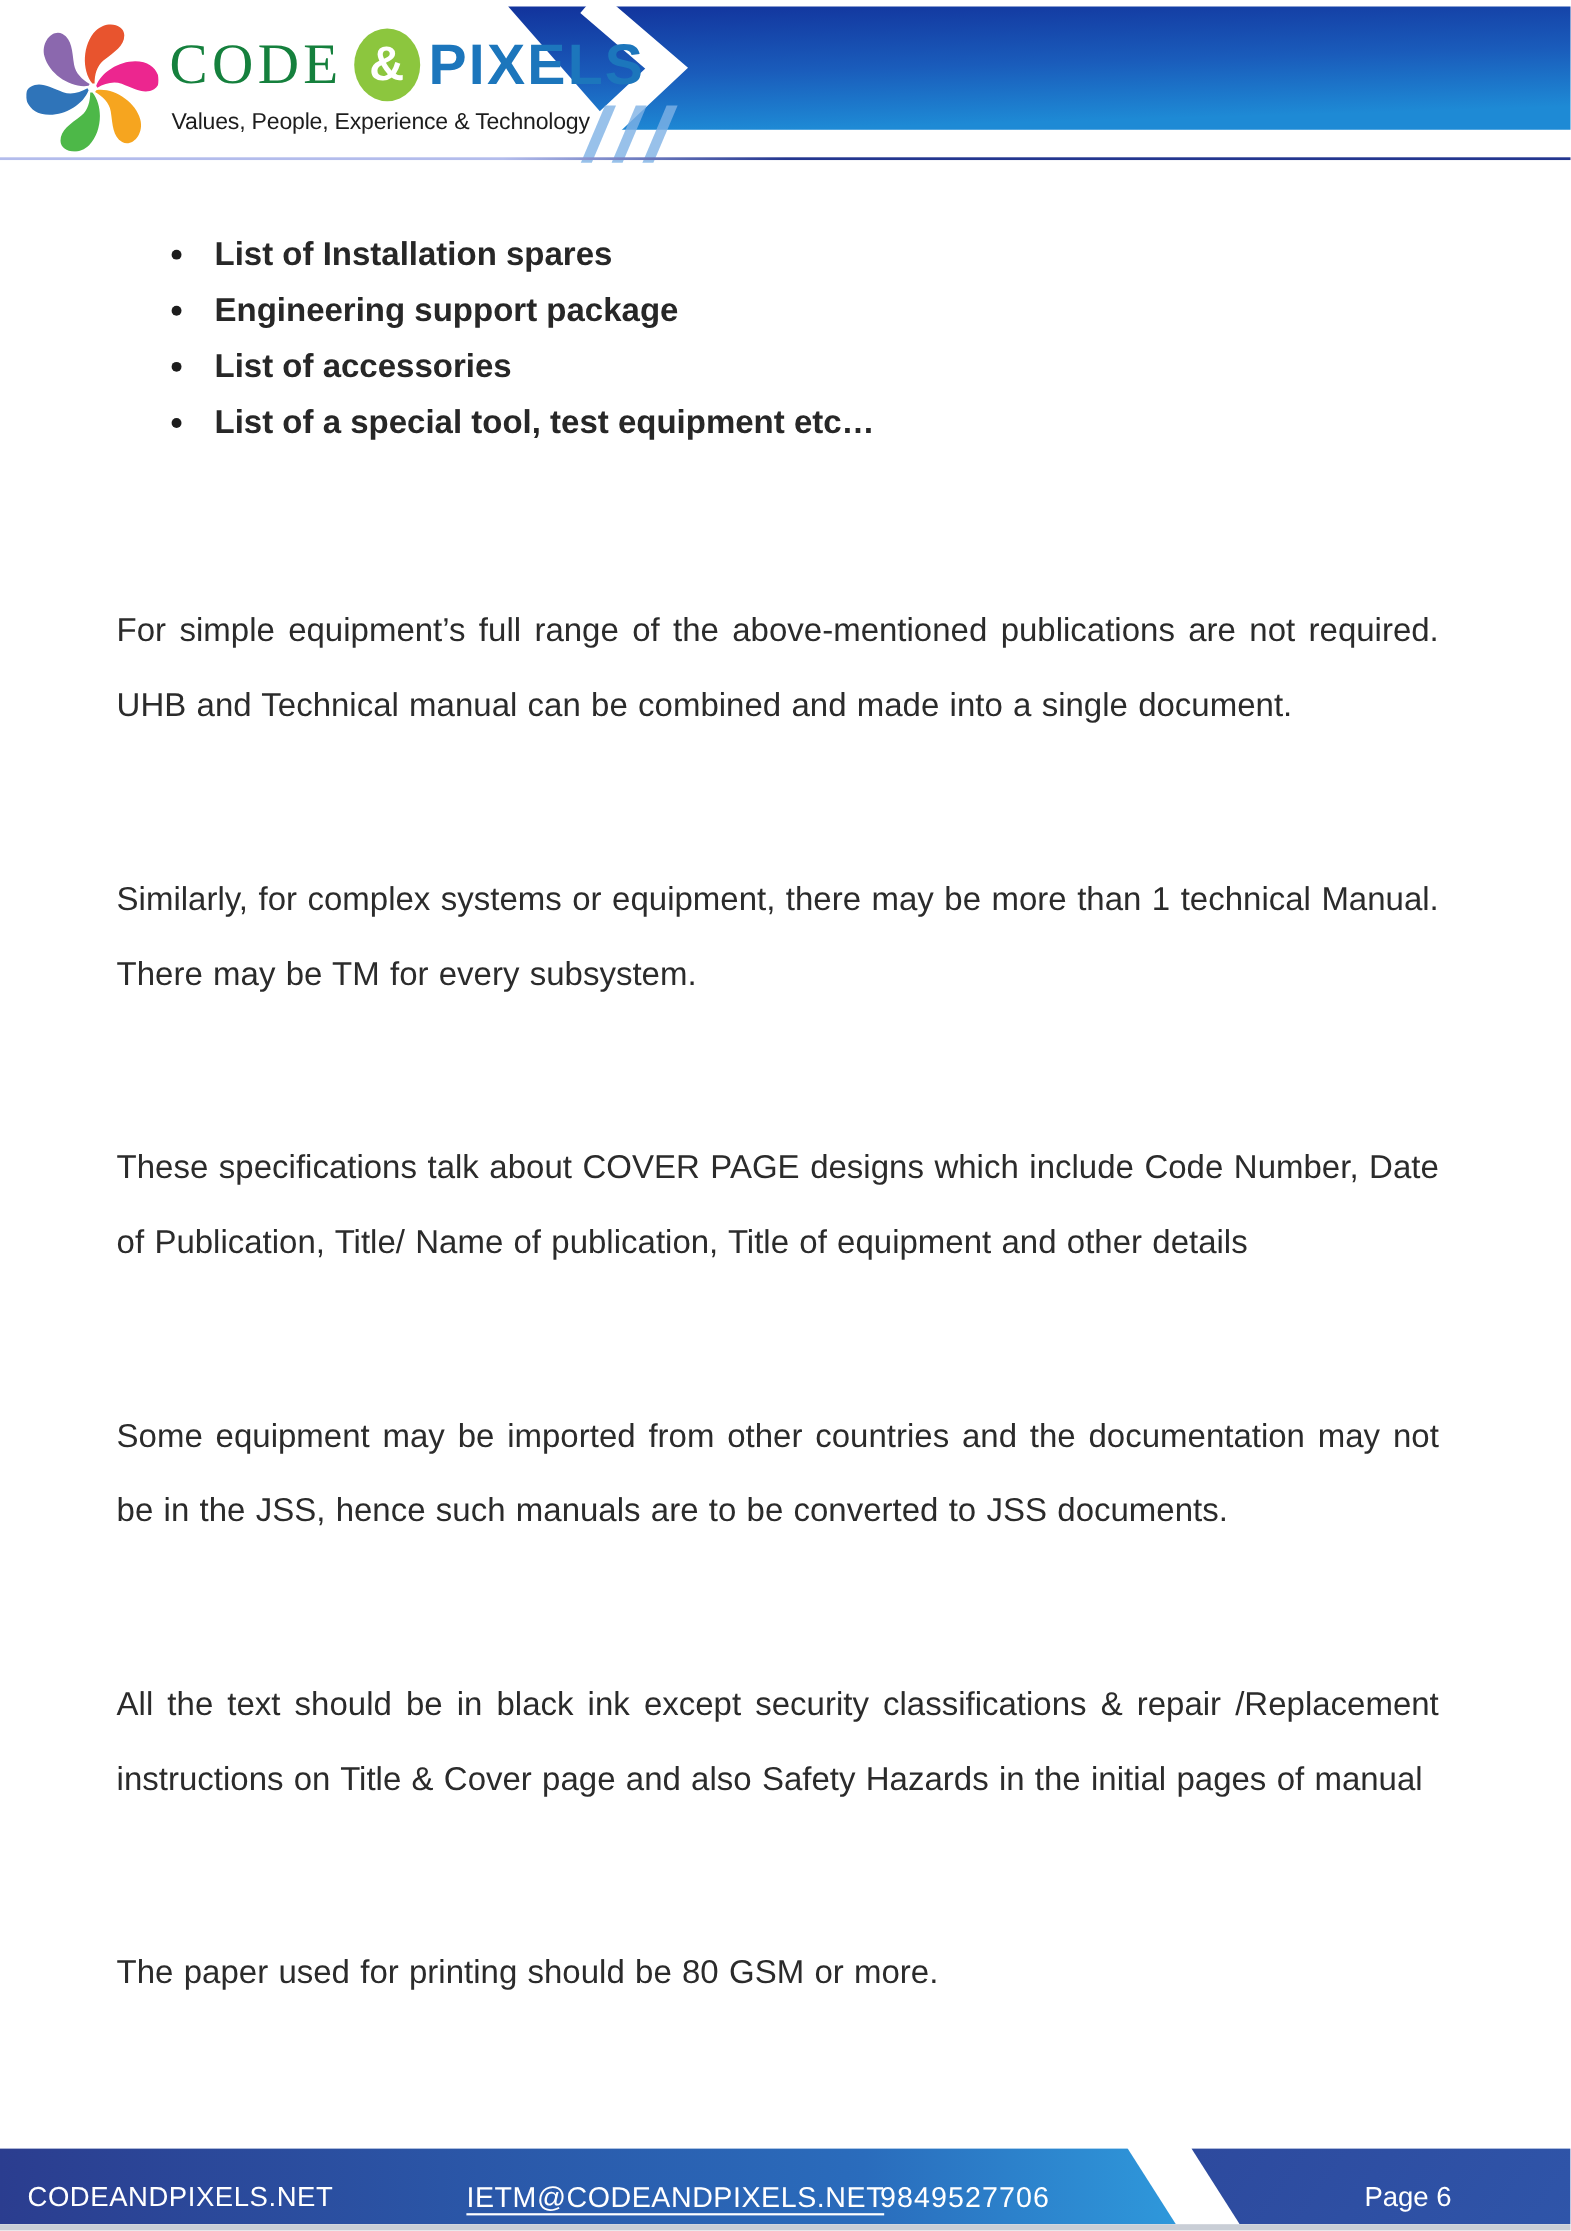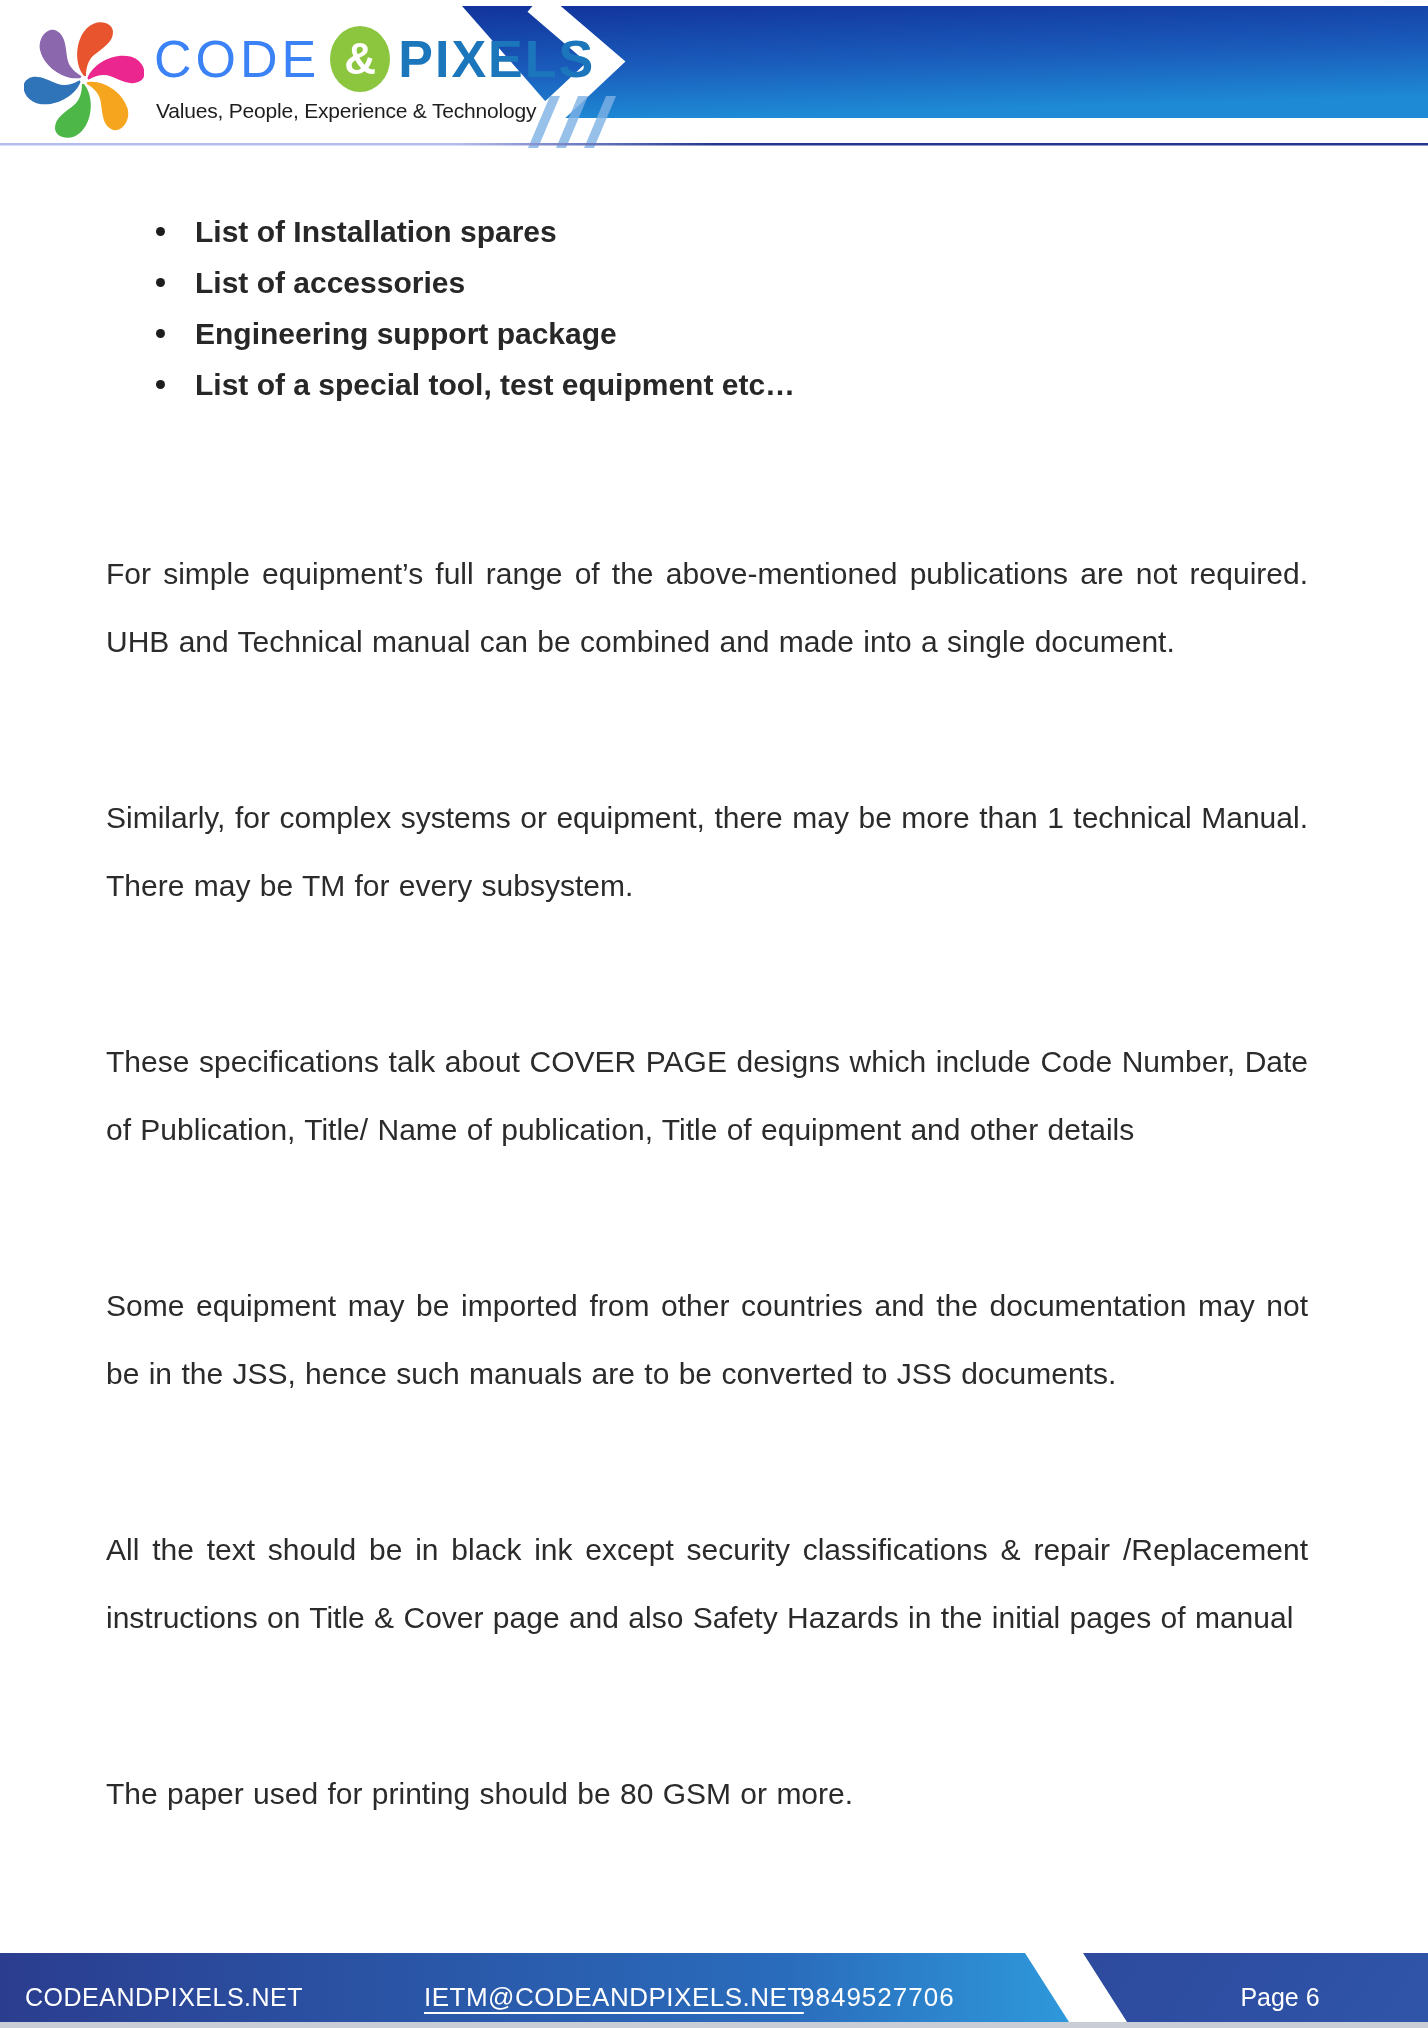"CODE" .word-code { color: #3b82f6 -> #15803d; font-family: none -> Liberation Serif, serif }
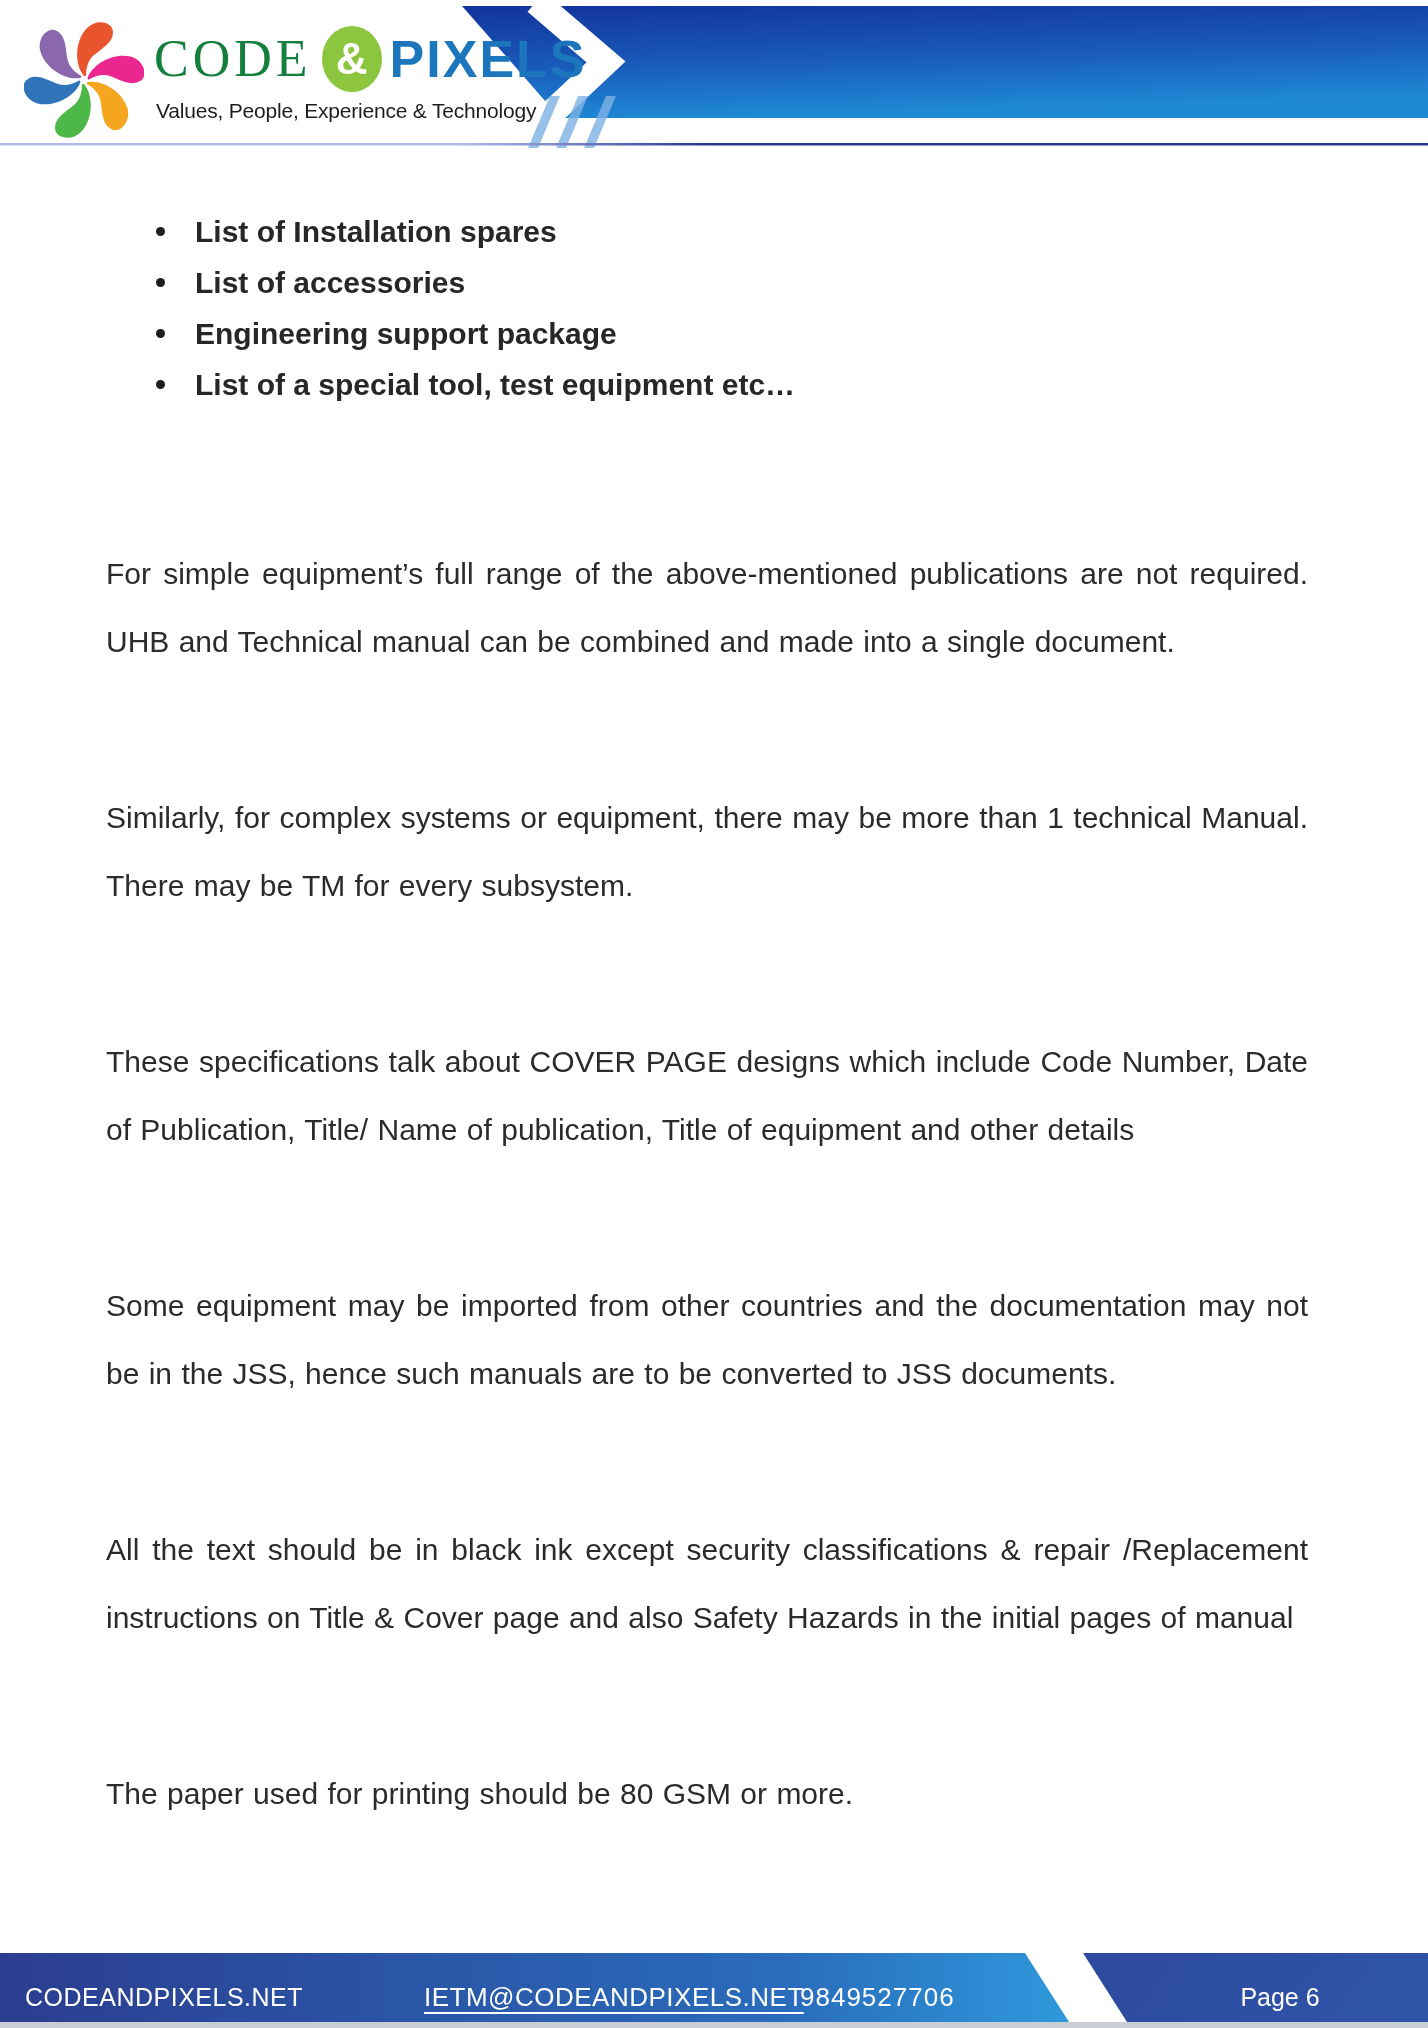"List of accessories" li { order: before "Engineering support package" -> after "Engineering support package" }
